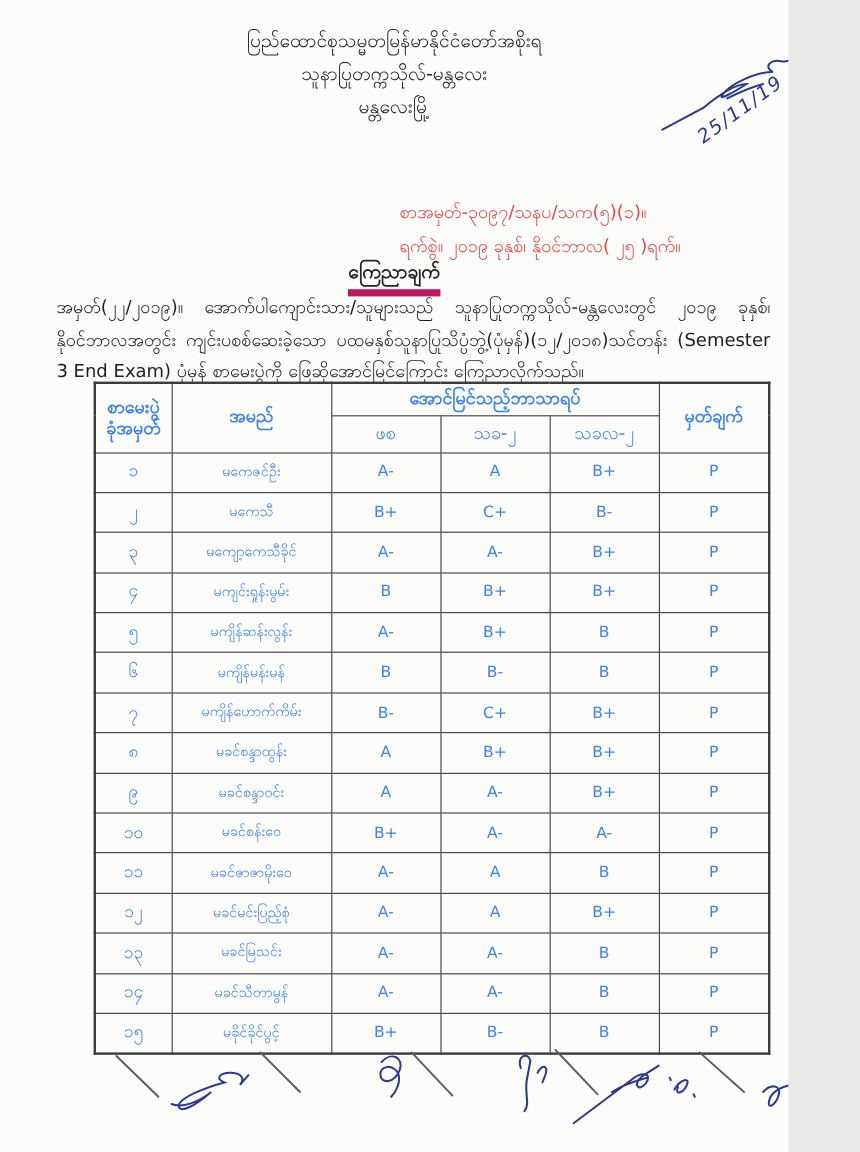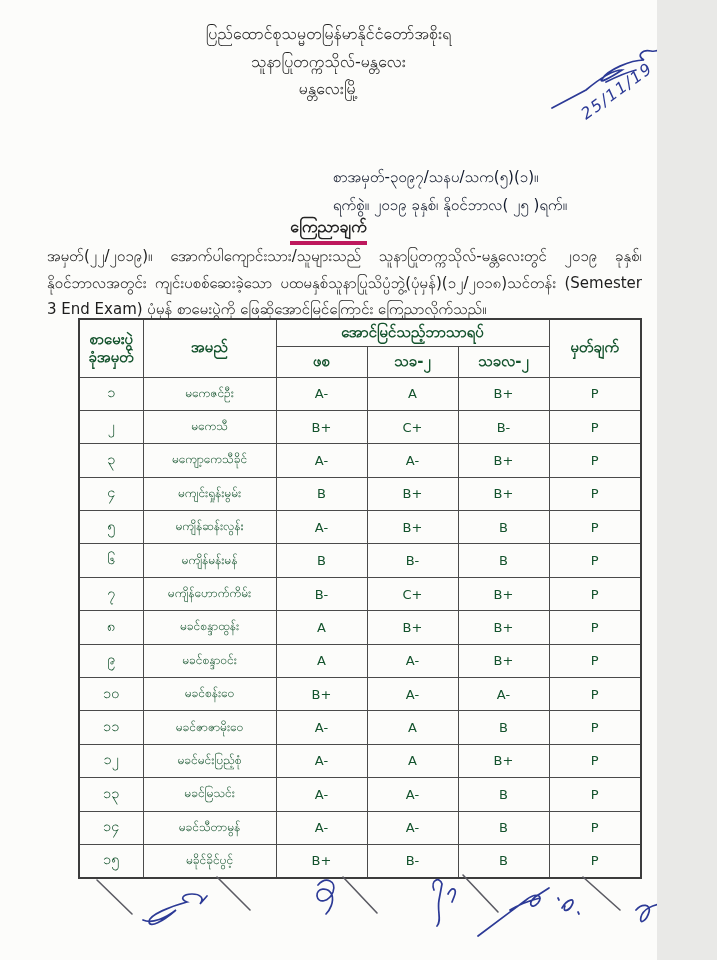"စာအမှတ်-၃၀၉၇/သနပ/သက(၅)(၁)။" .ref-block { color: #0f172a -> #ef4444 }
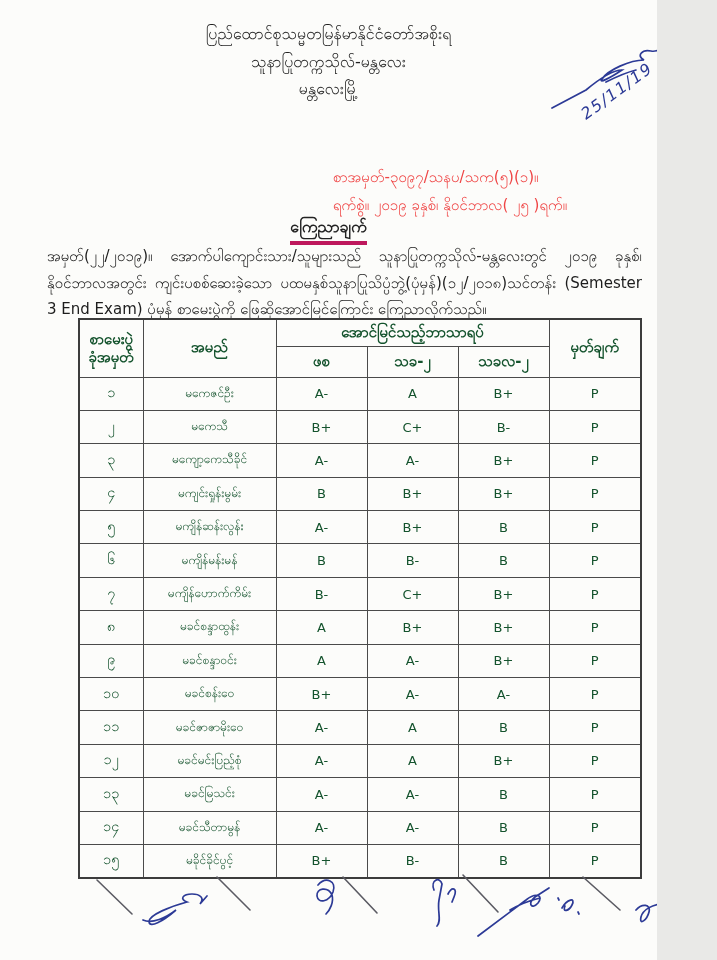"ကြေညာချက်" .announce-title span { border-bottom: 4px solid #be185d -> 6px solid #be185d }
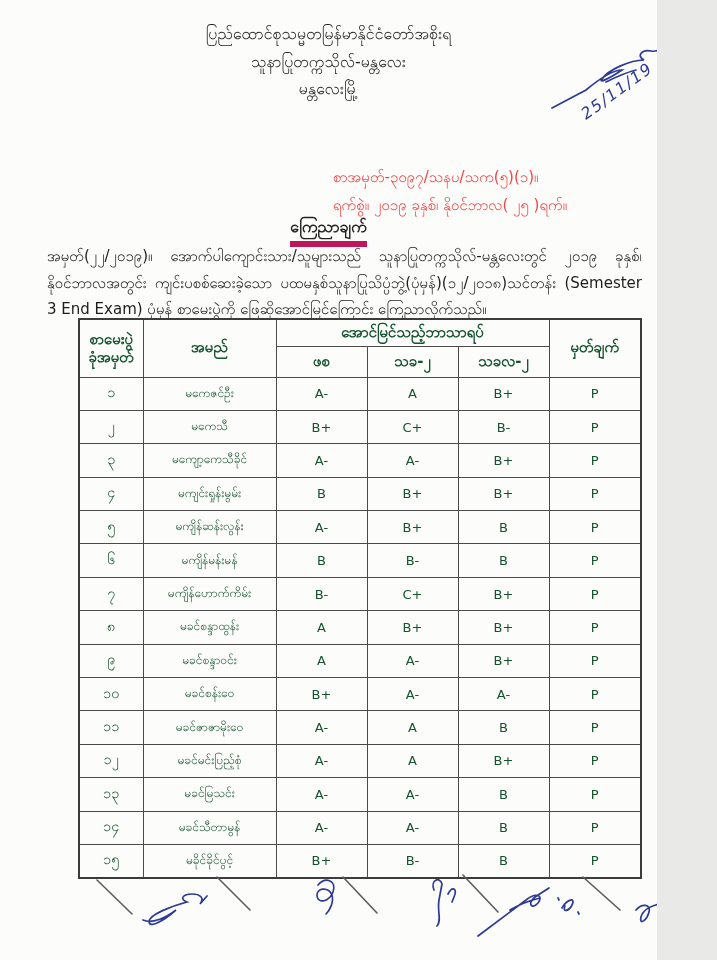"စာမေးပွဲ" table.results { color: #14532d -> #3b82f6 }
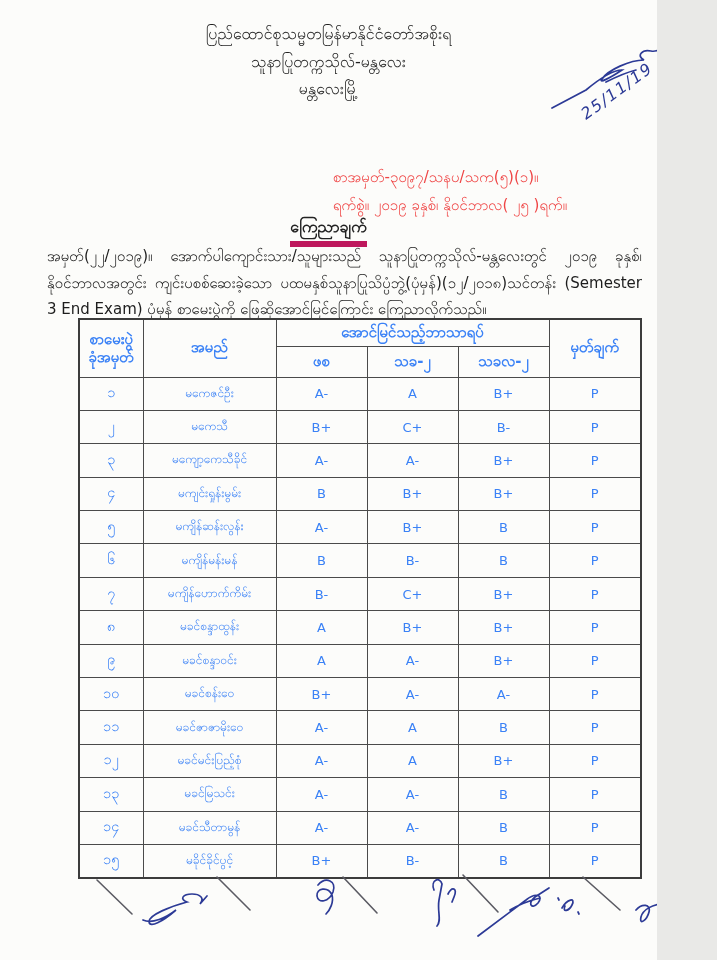"ဖစ" tr.sub-row th { font-weight: bold -> normal }
